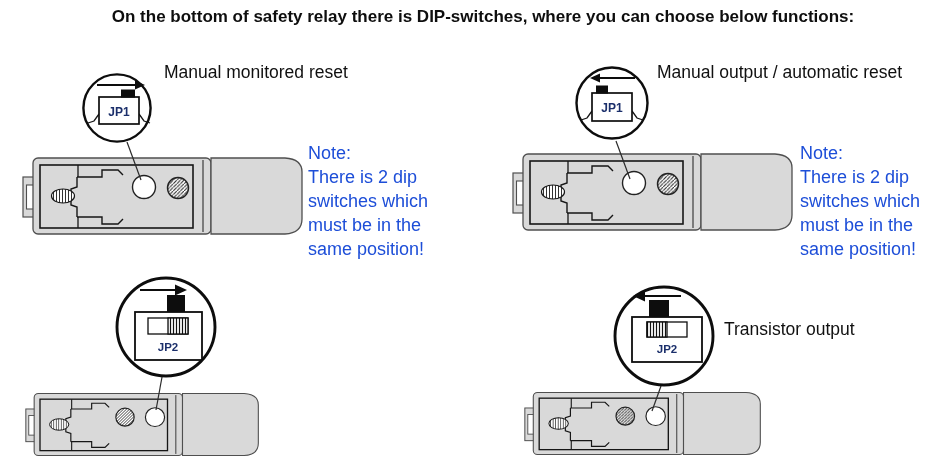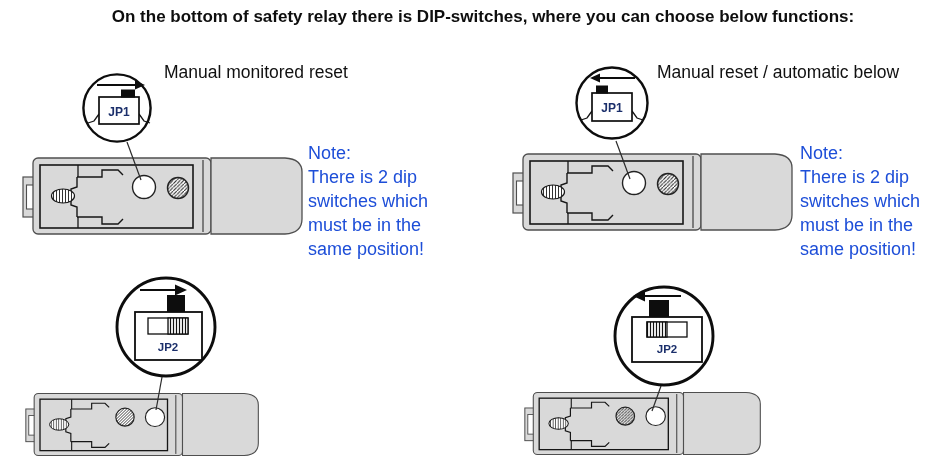"Manual reset / automatic below" div.abs { text: reset / automatic below -> output / automatic reset }
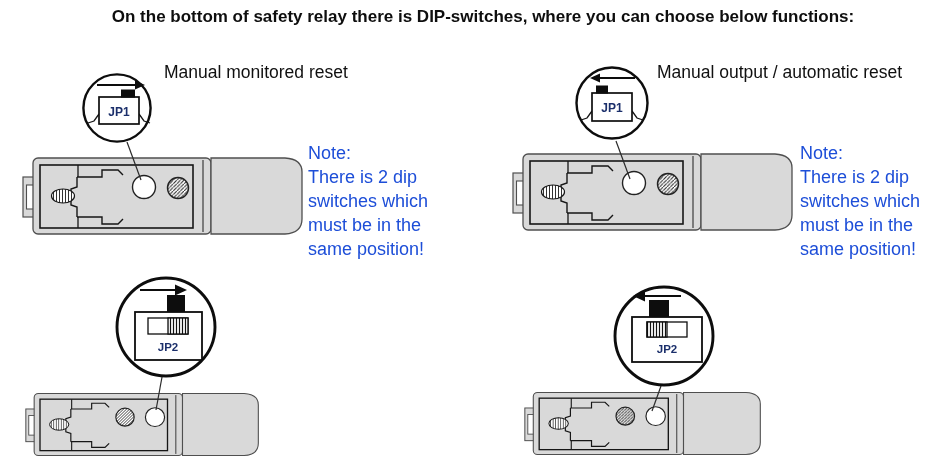"Transistor output" div.abs { html: none -> <div>Transistor output</div> }
